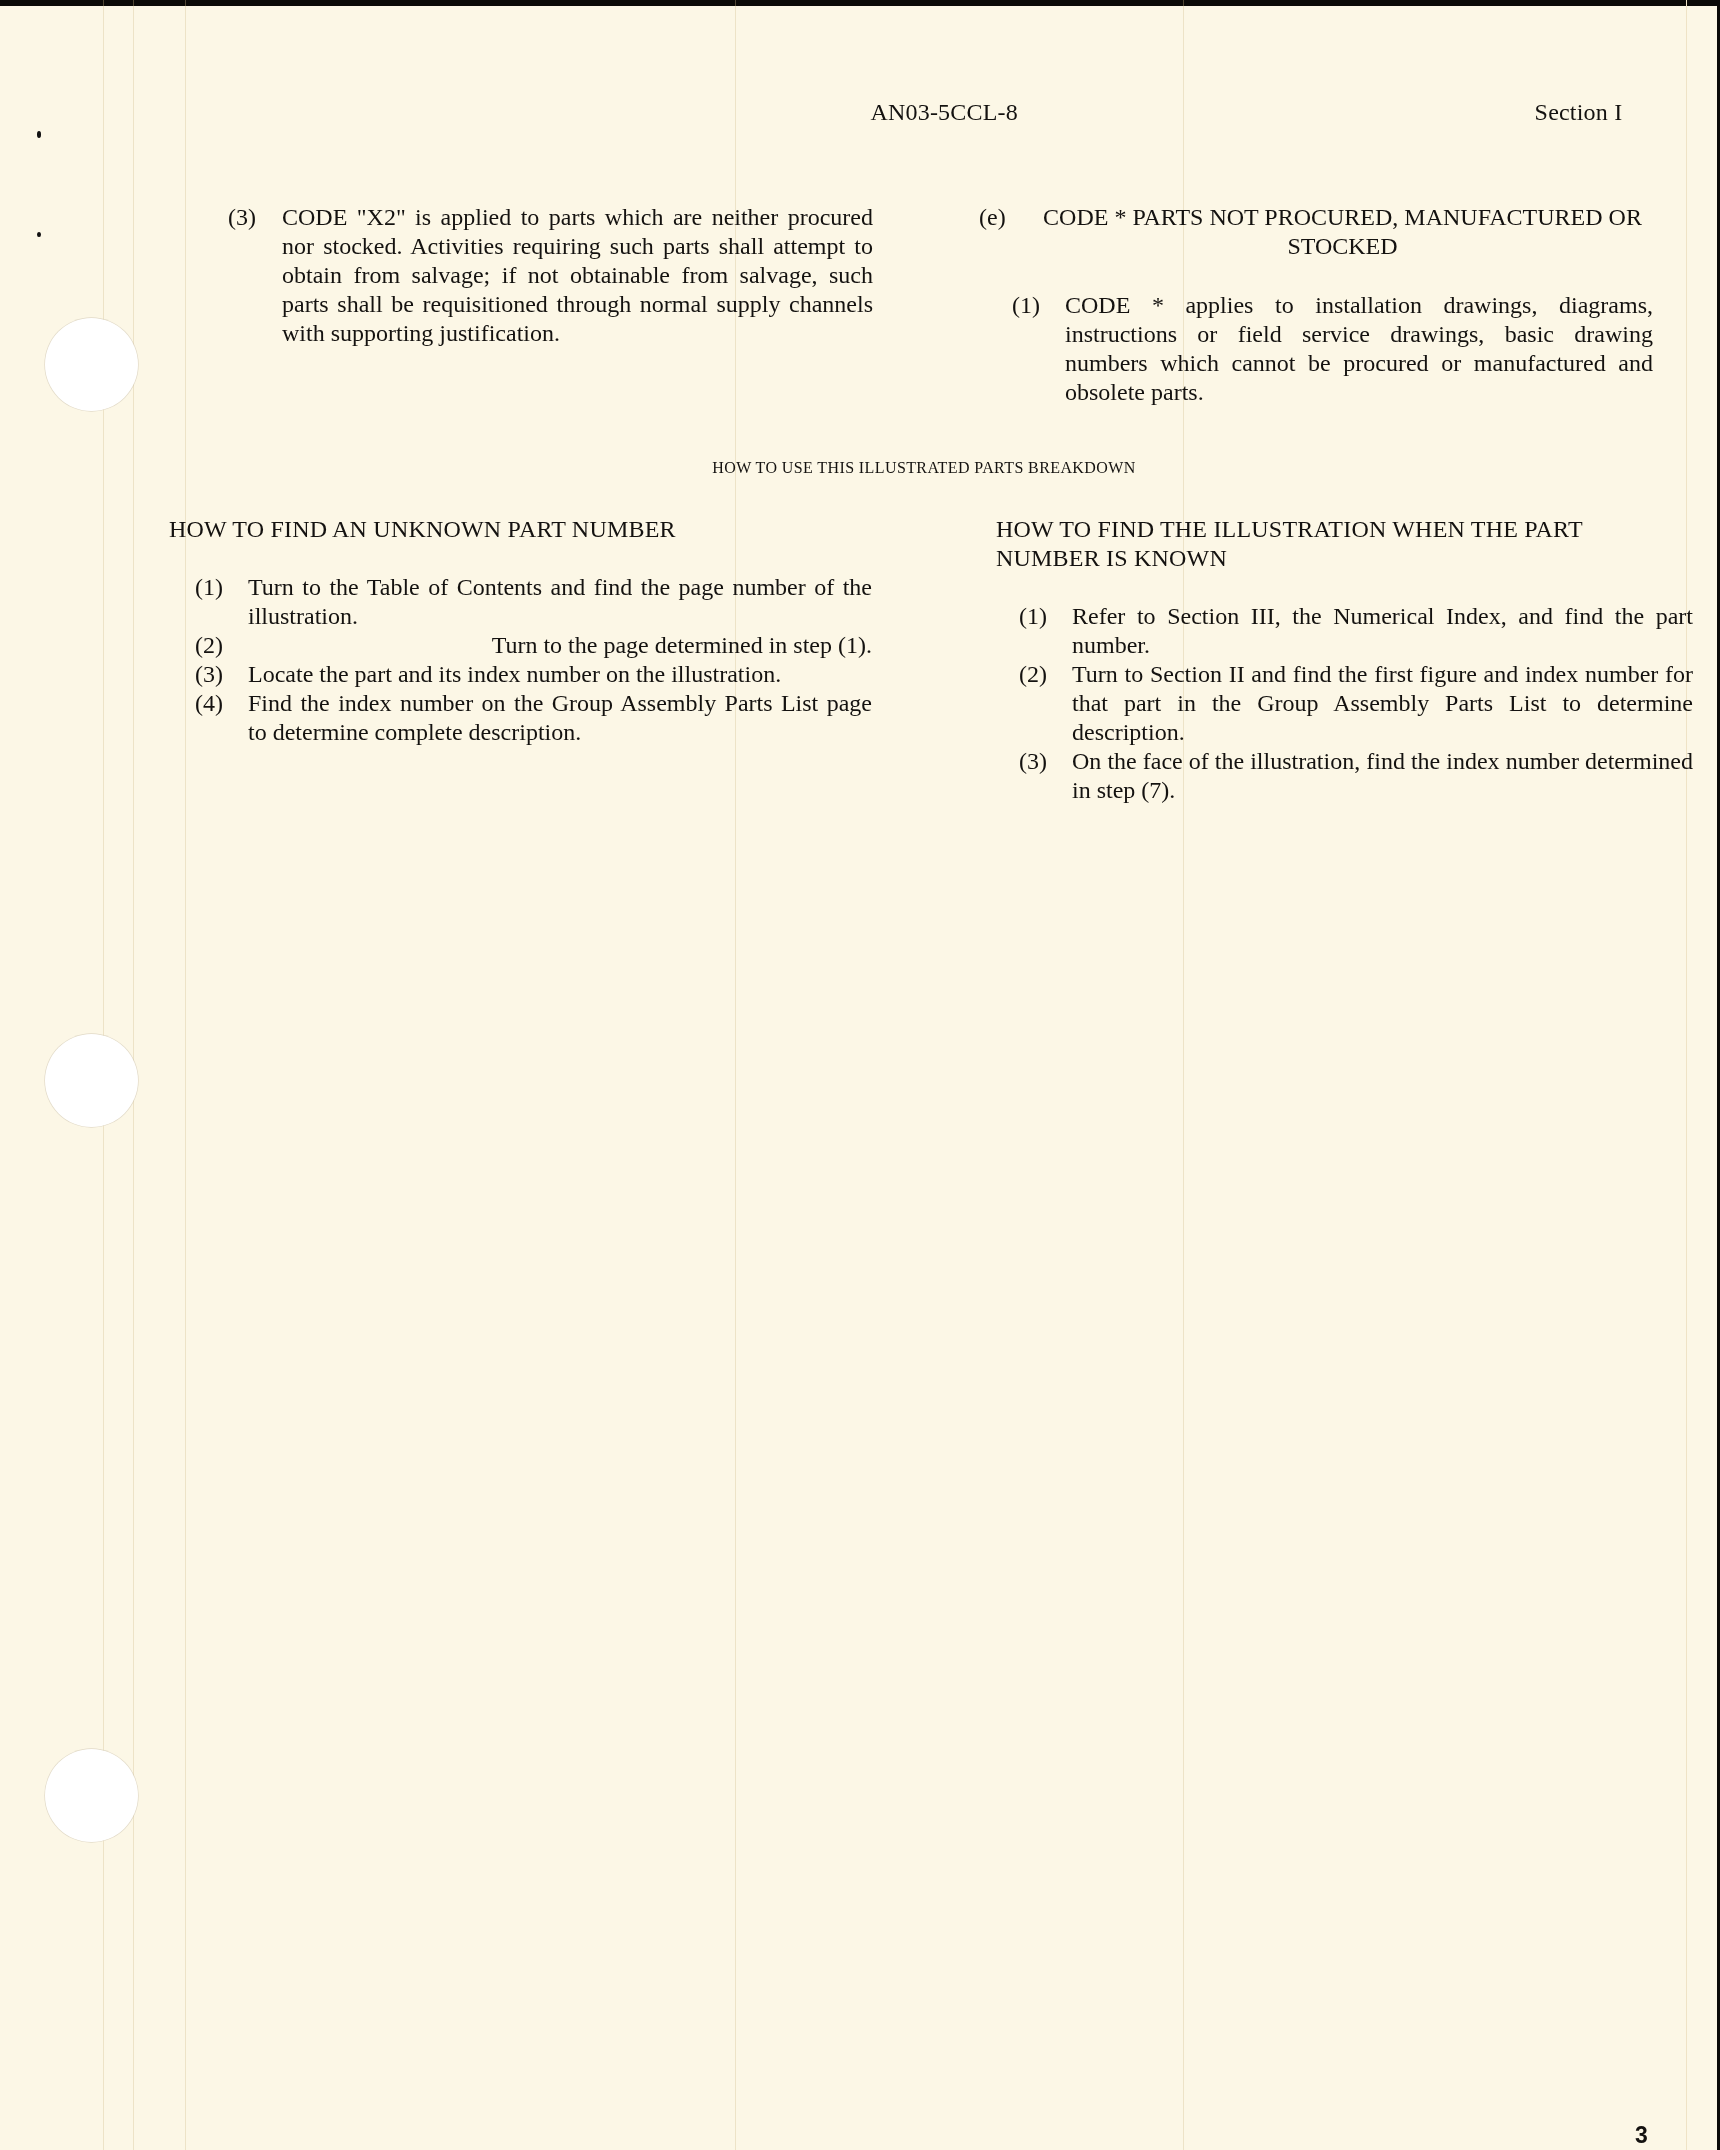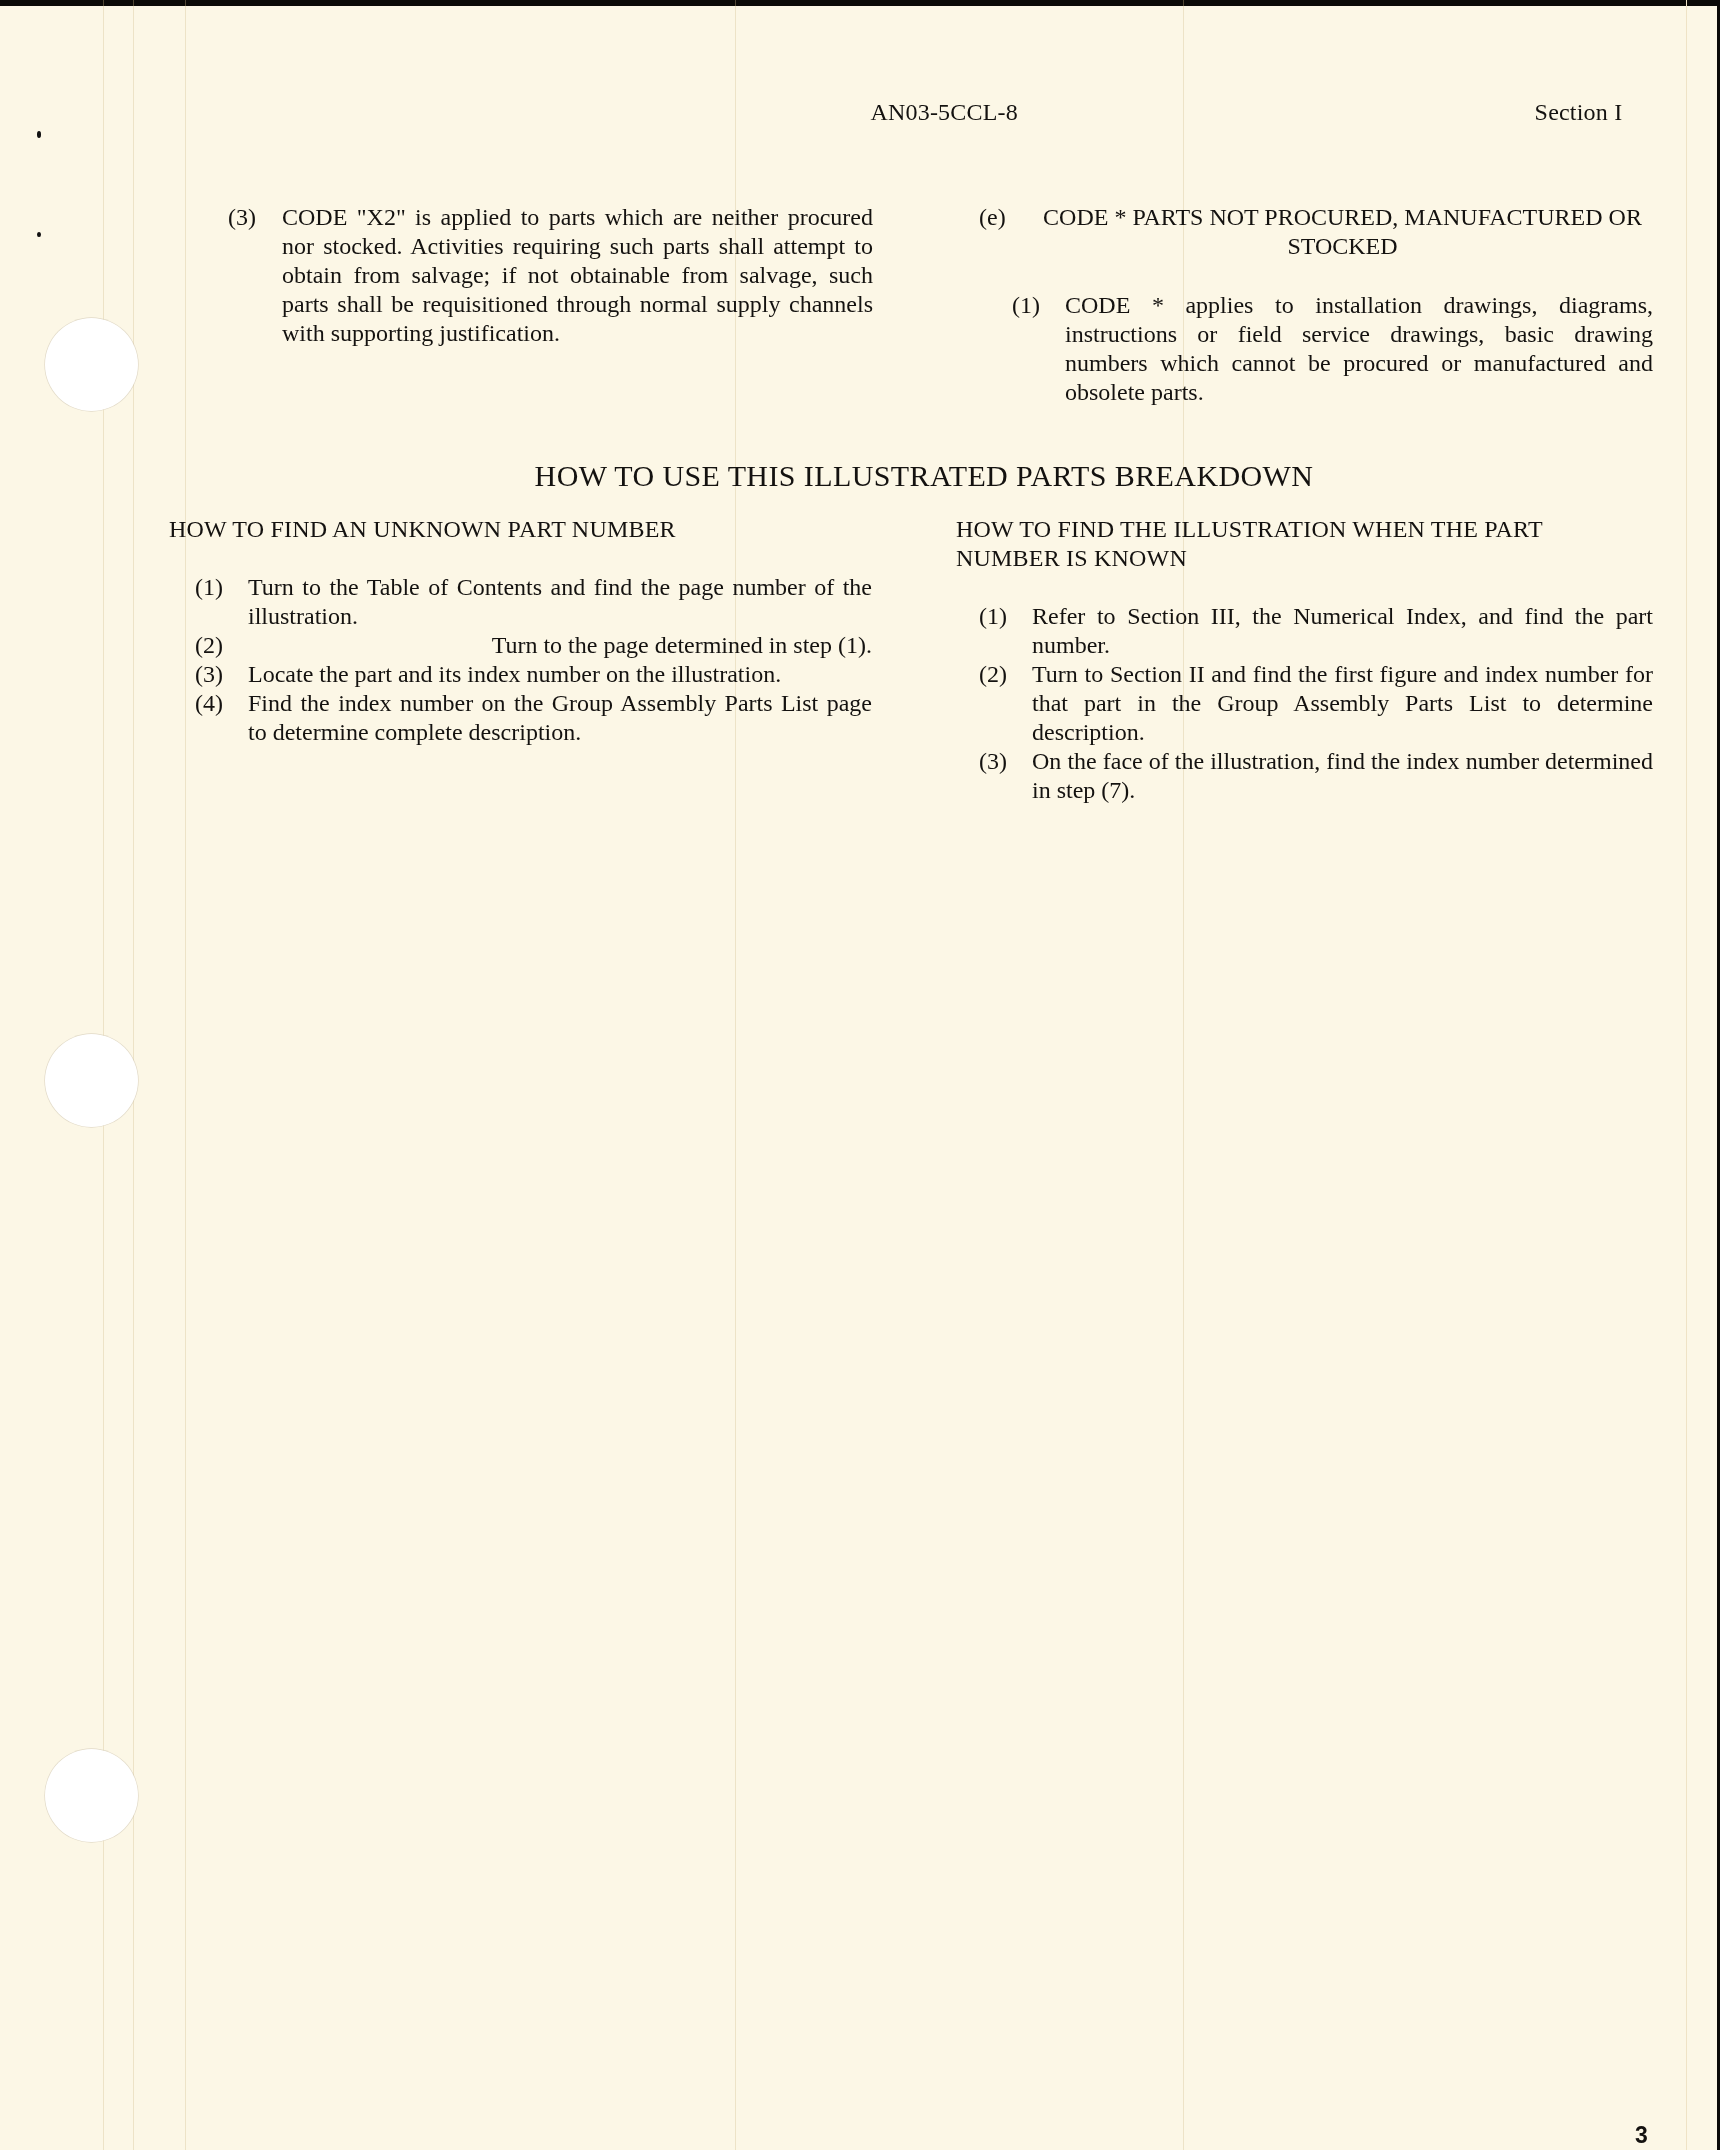"HOW TO USE THIS ILLUSTRATED" .center-heading { font-size: 30px -> 16px }
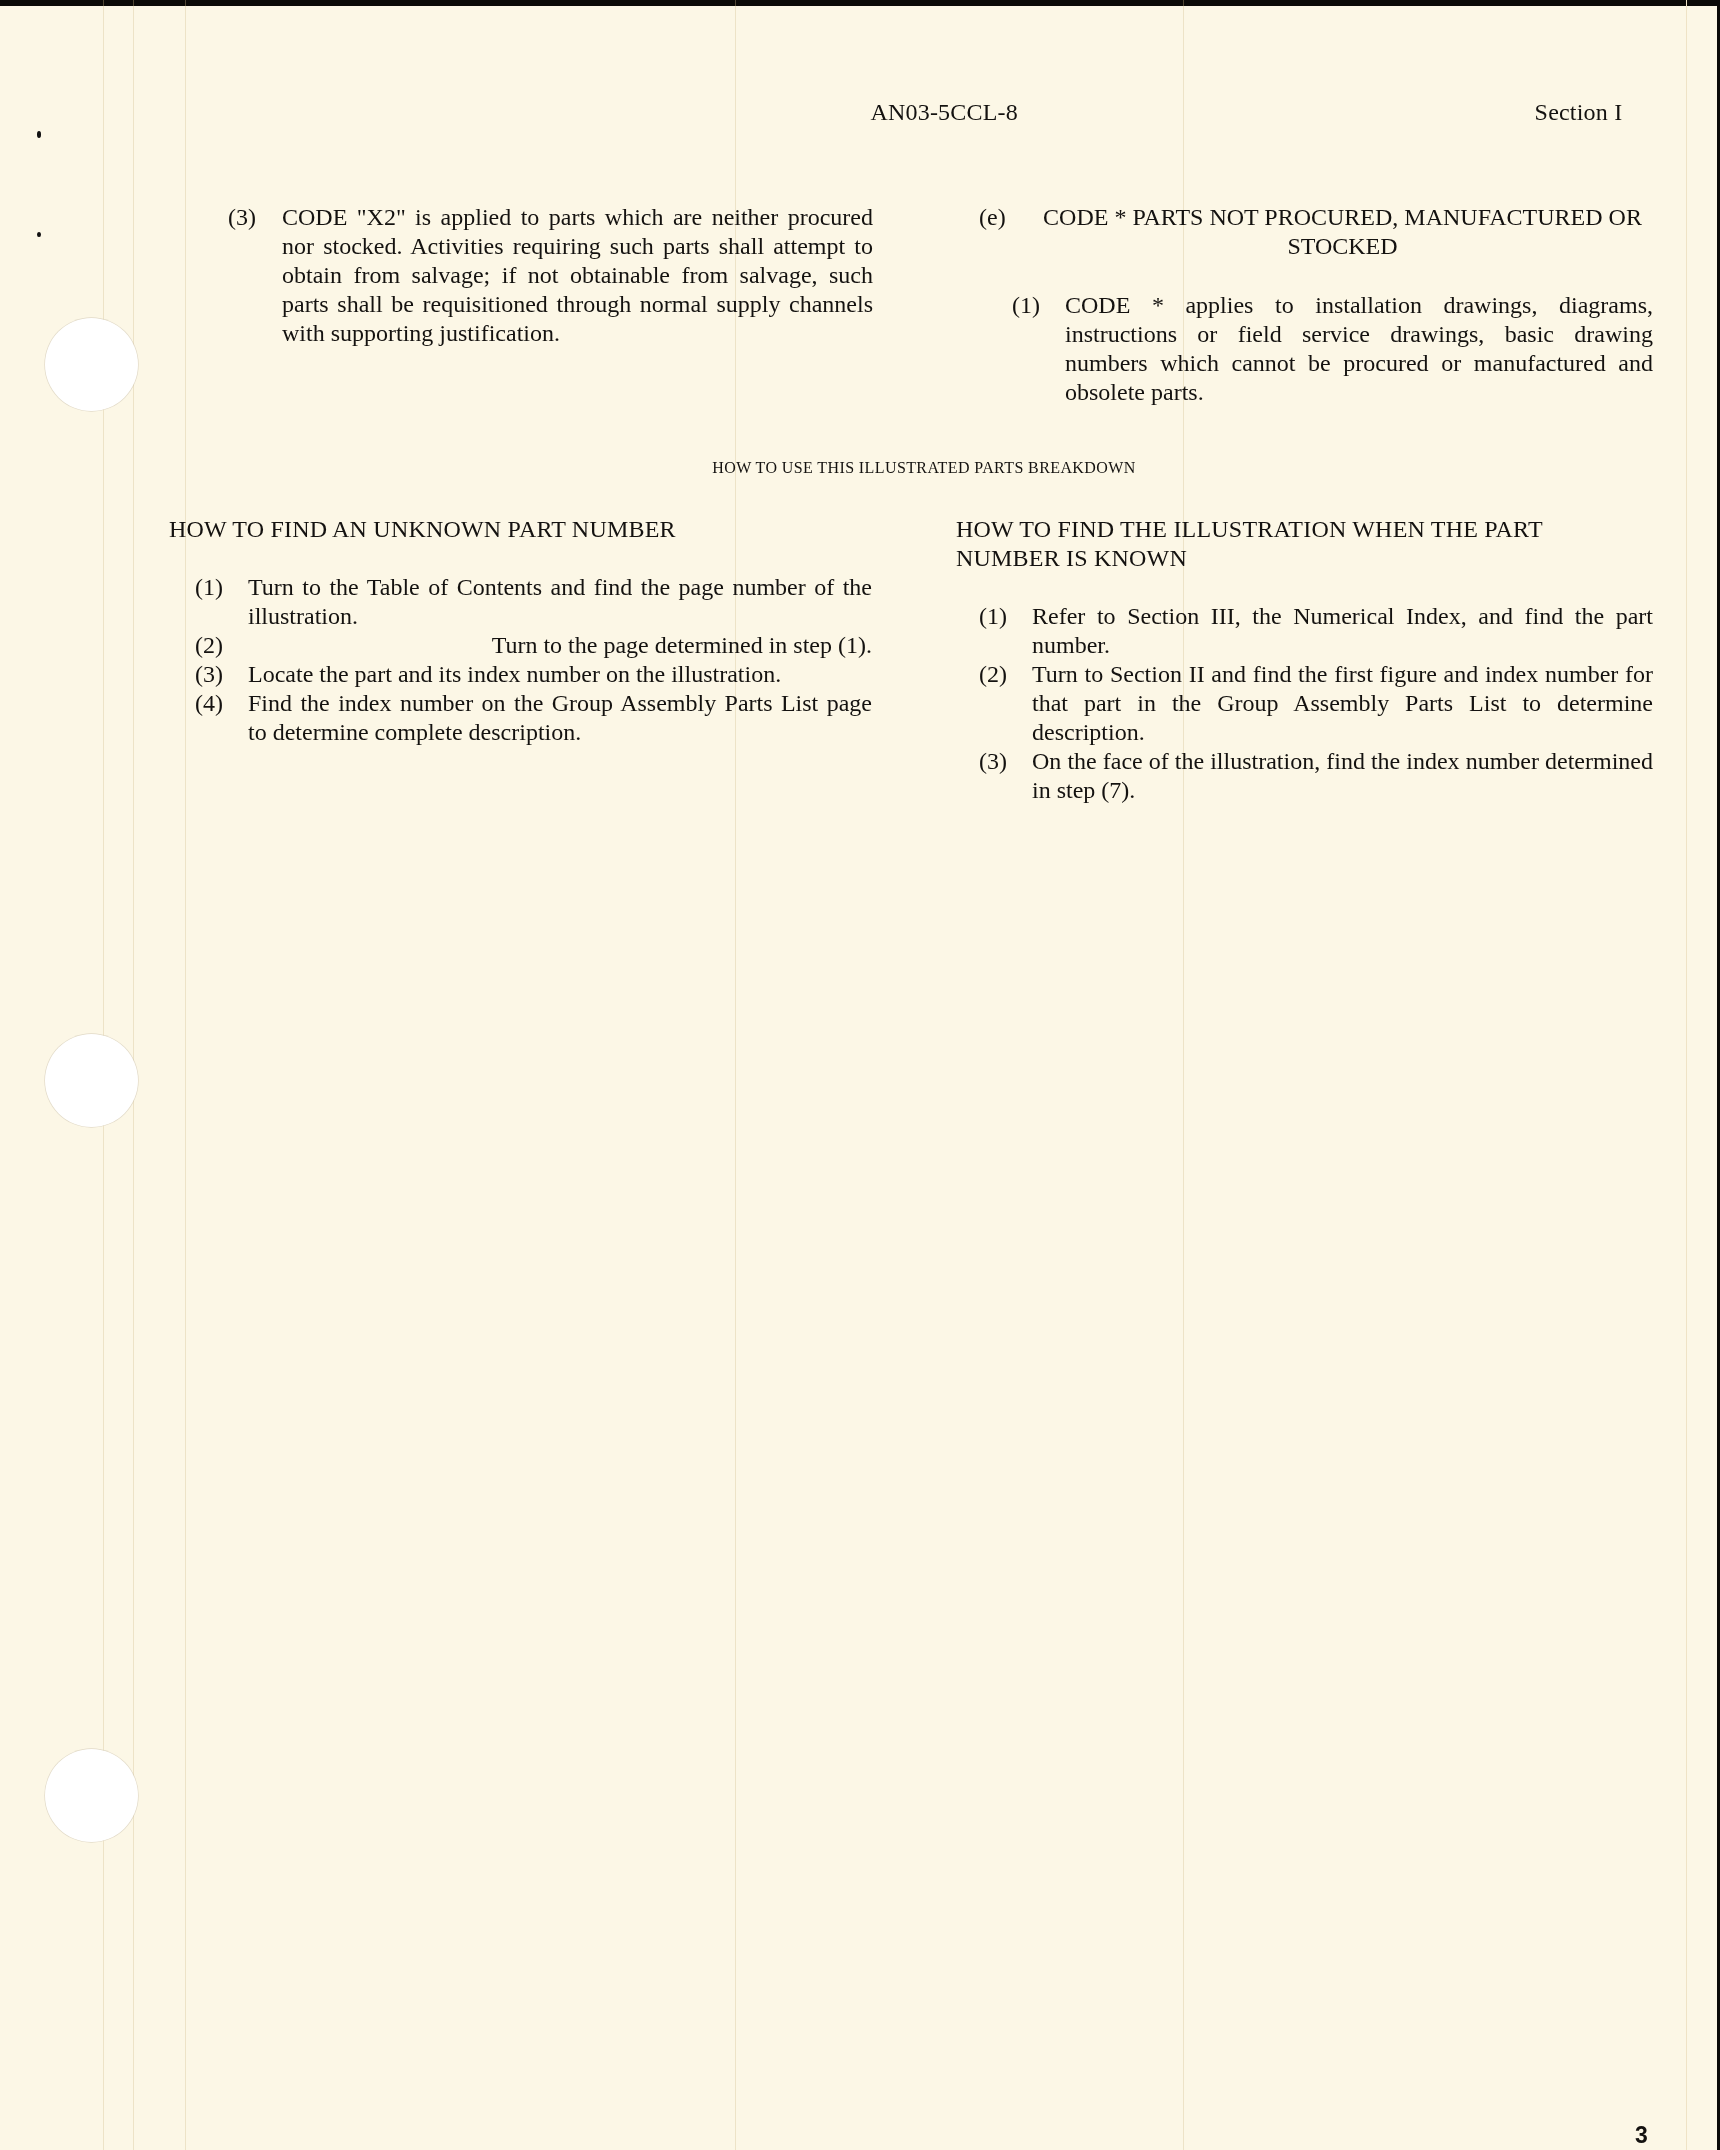"HOW TO FIND THE ILLUSTRATION" .right-bottom { left: 956px -> 996px }
